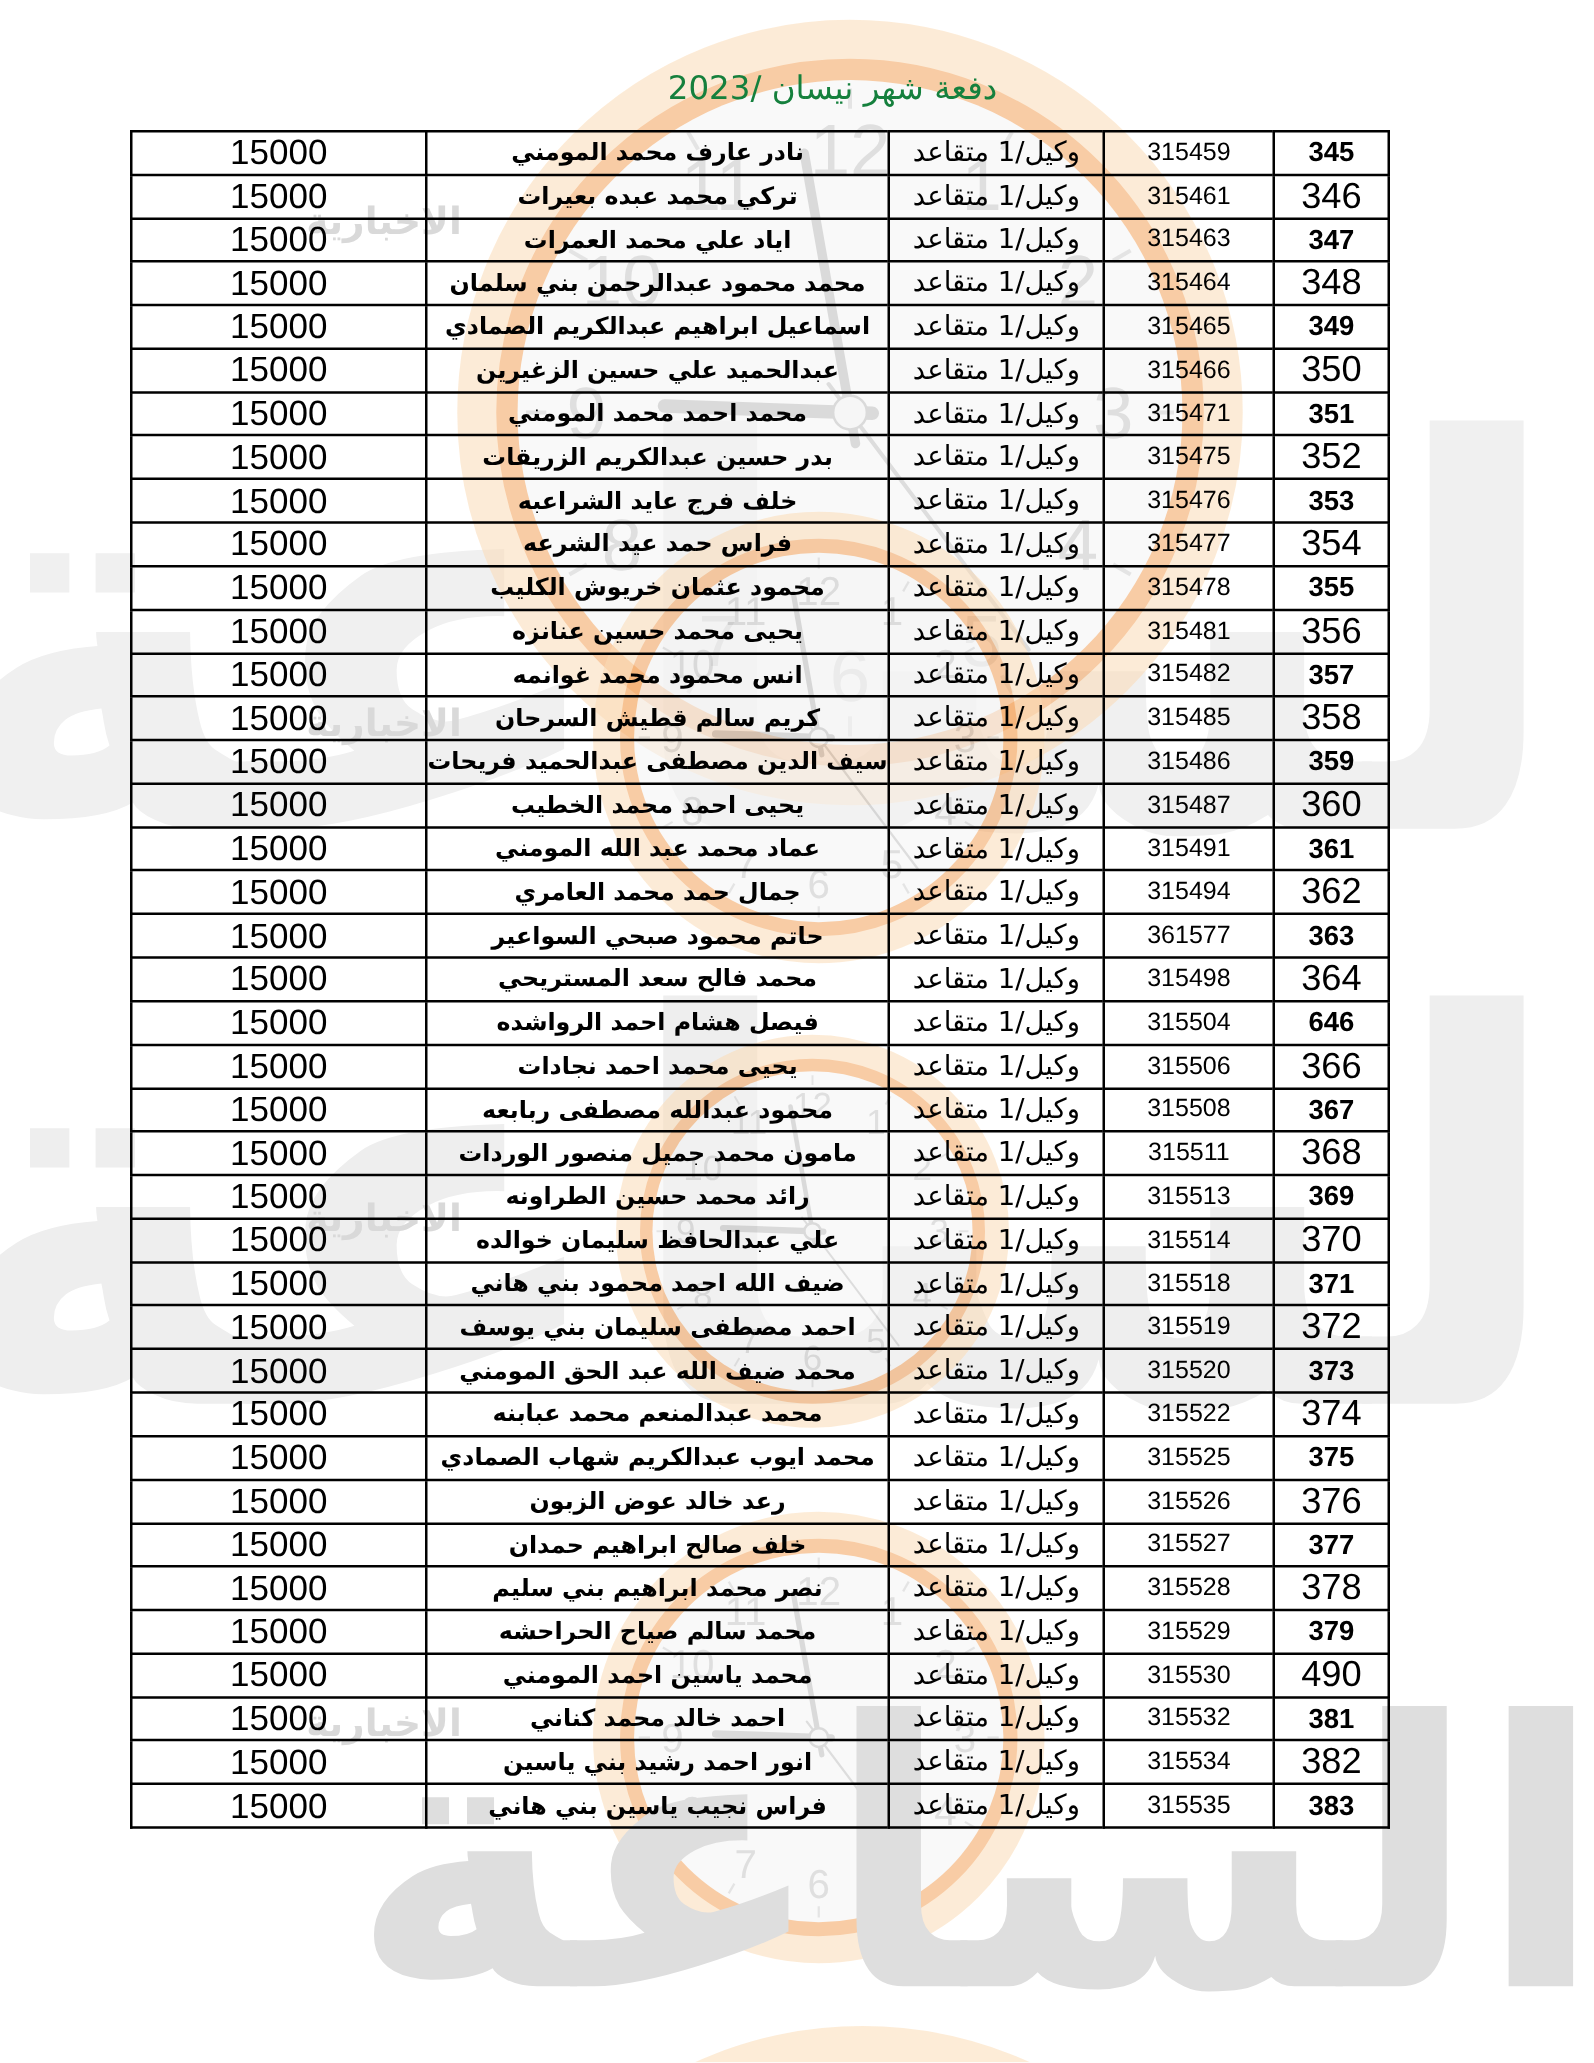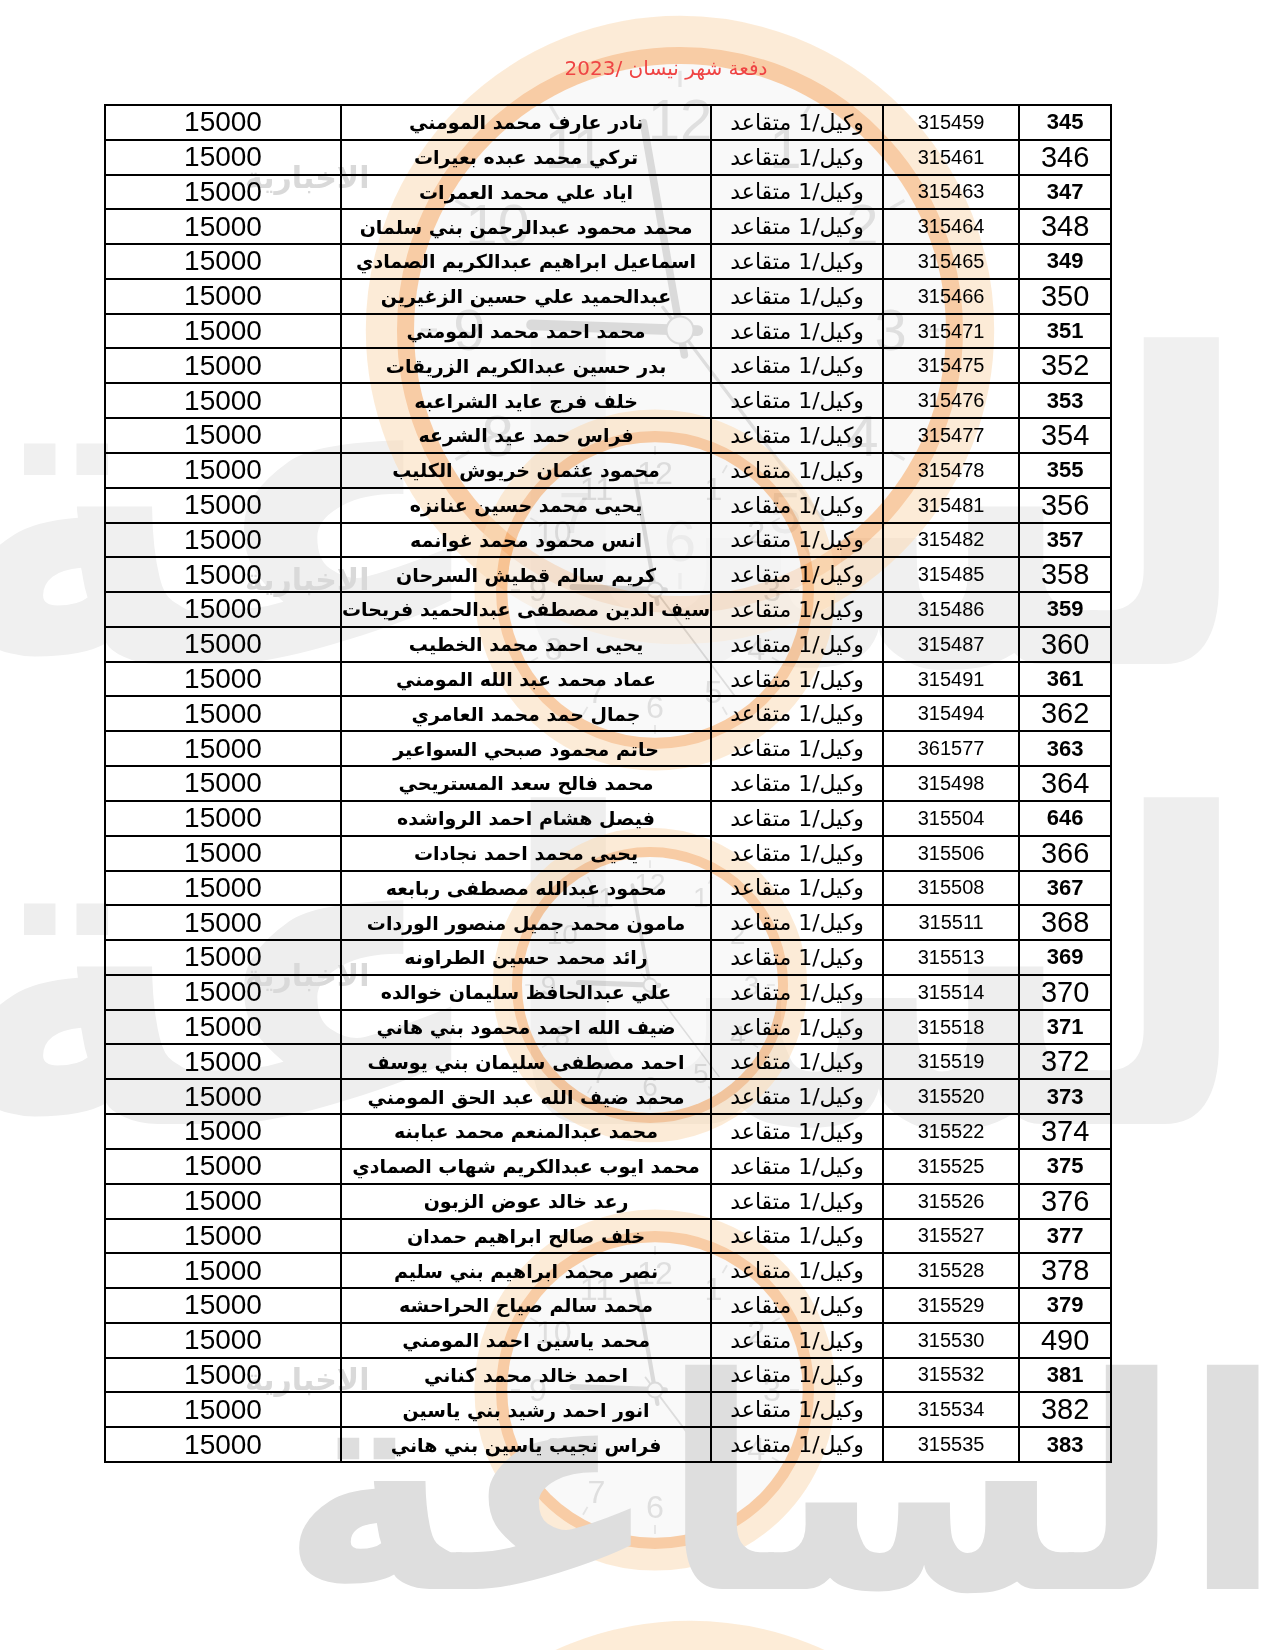"دفعة شهر نيسان /2023" .title { color: #ef4444 -> #15803d; font-size: 20px -> 26px }
